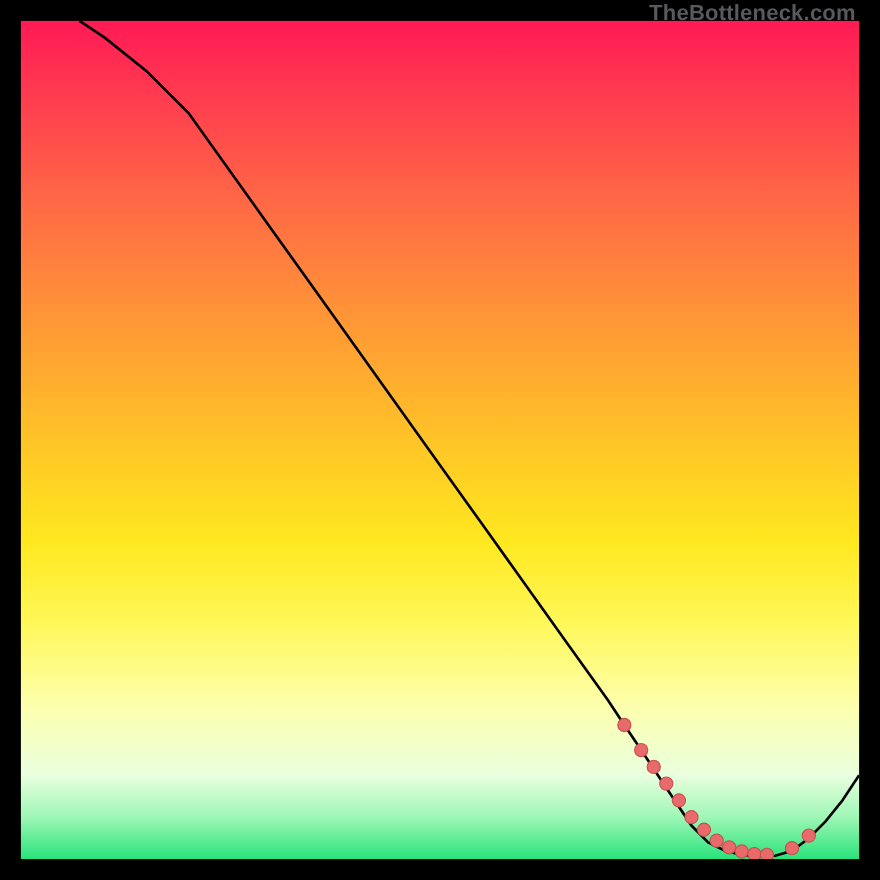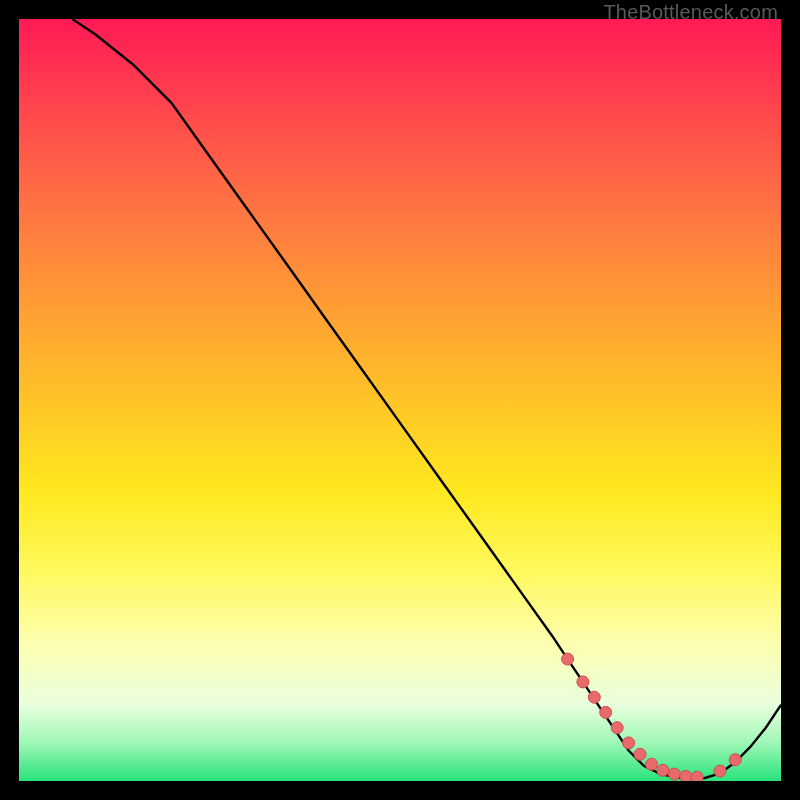"TheBottleneck.com" .watermark { font-weight: 400 -> 700 }
